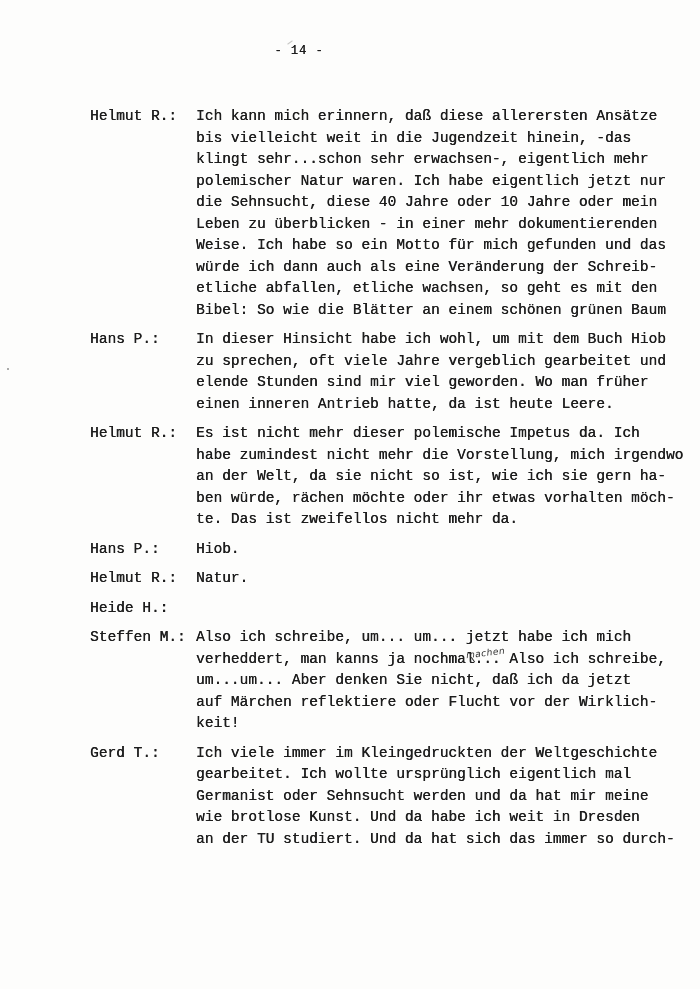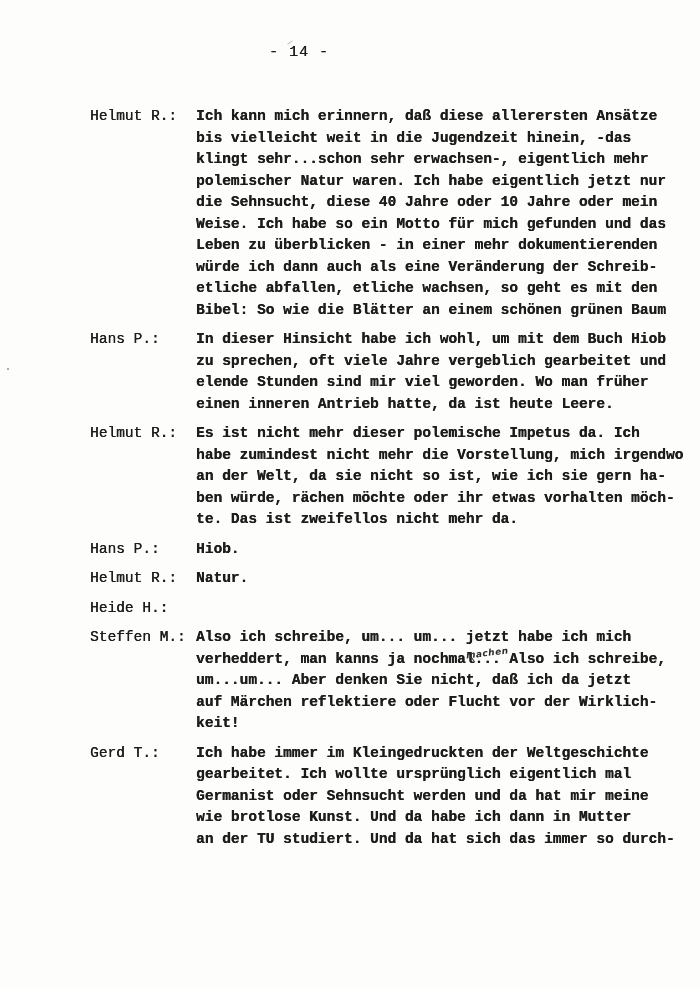"- 14 -" .page-number { font-size: 15px -> 12px }
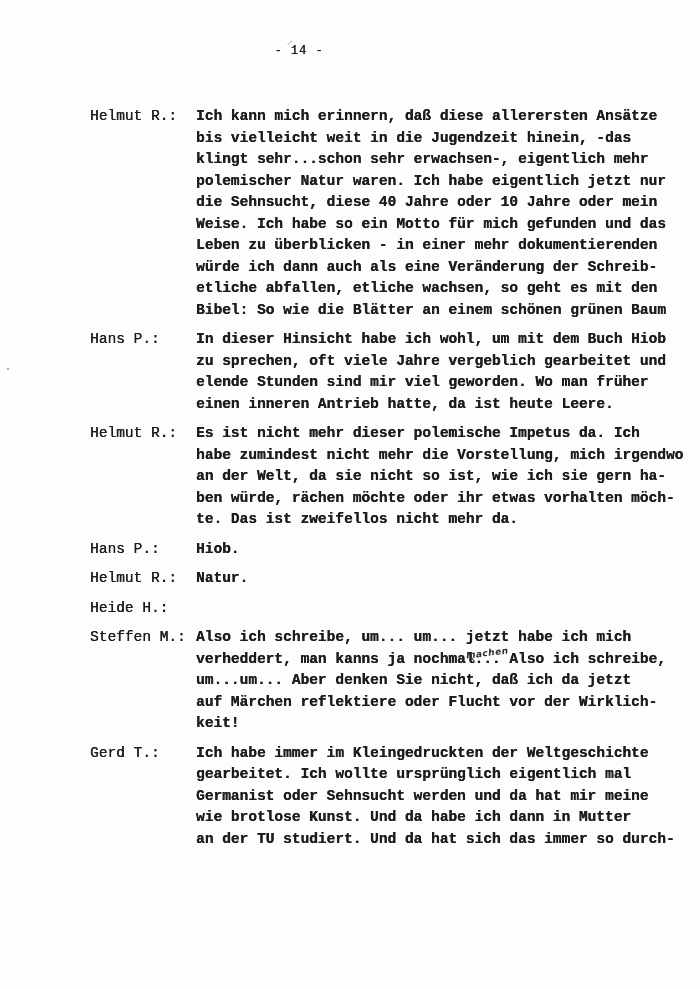"Ich kann mich erinnern, daß" .line { font-weight: bold -> none }
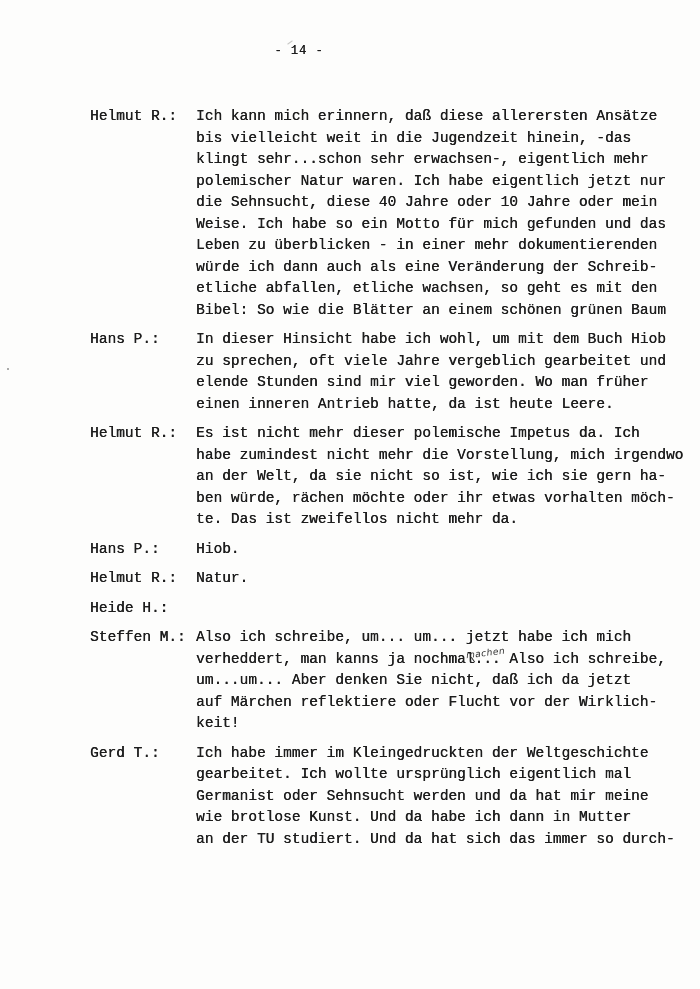"Weise. Ich habe so ein" div.line { order: before "Leben zu überblicken - in" -> after "Leben zu überblicken - in" }
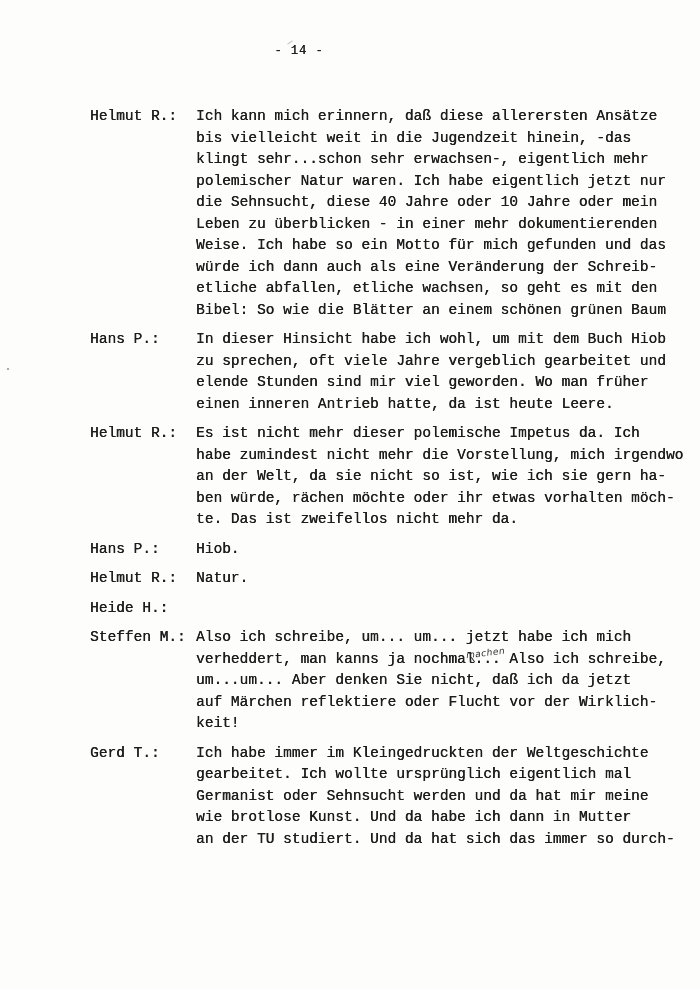"Ich habe immer im Kleingedruckten" div.line { text: habe -> viele }
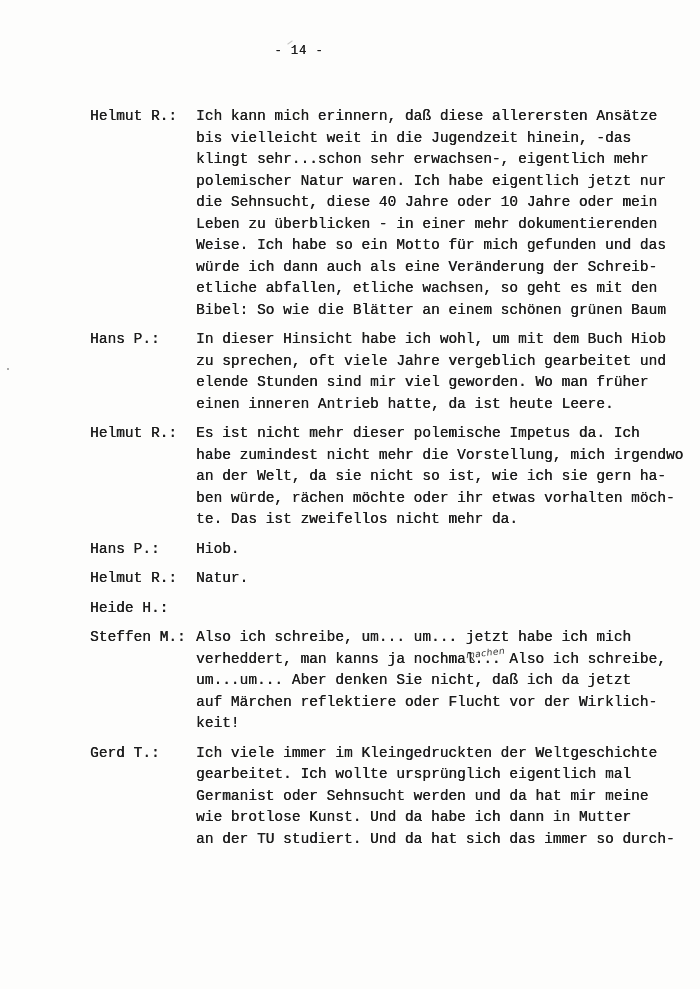"wie brotlose Kunst. Und da" div.line { text: dann in Mutter -> weit in Dresden }
